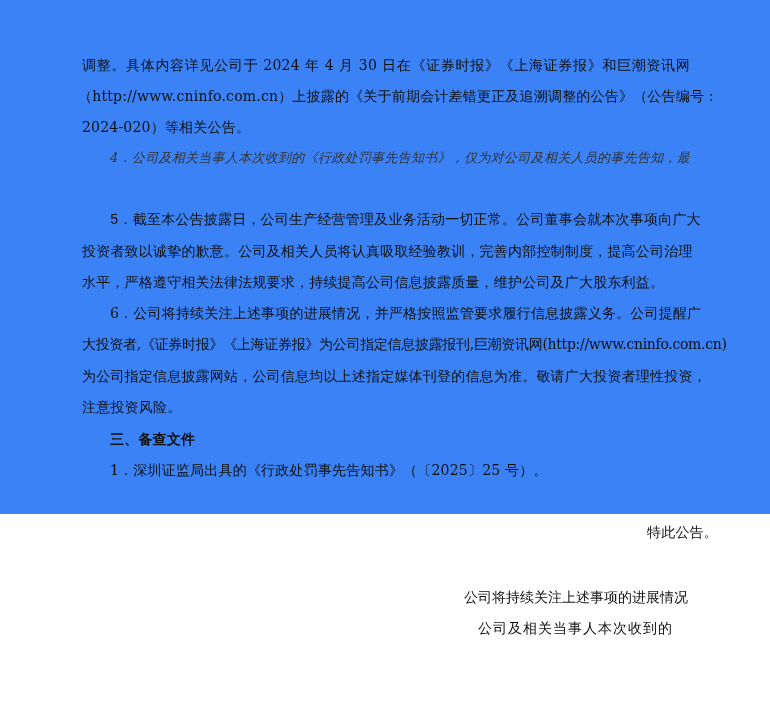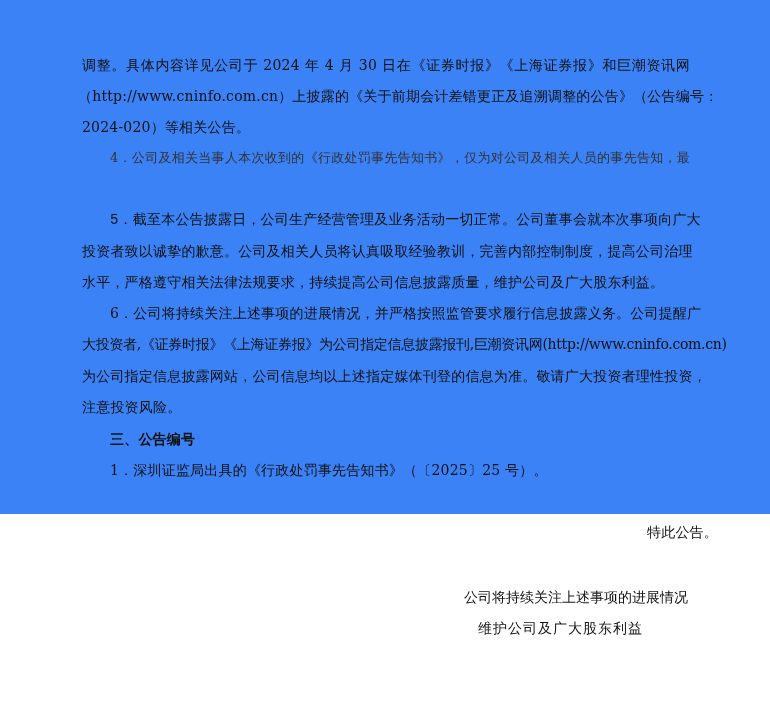"4．公司及相关当事人本次收到的《行政处罚事先告知书》，仅为对公司及相关人员的事先" div.line { font-style: none -> italic }
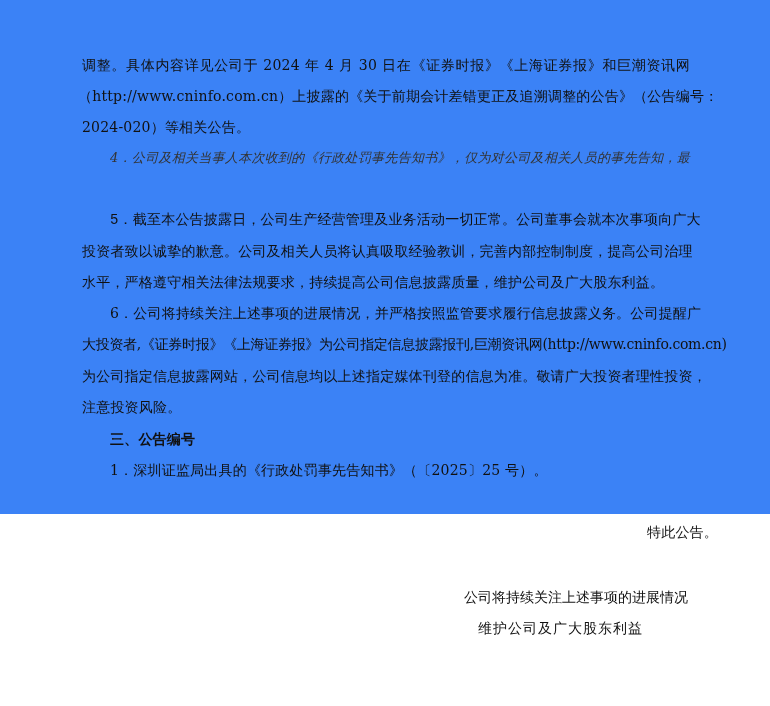"三、公告编号" div.line { text: 公告编号 -> 备查文件 }
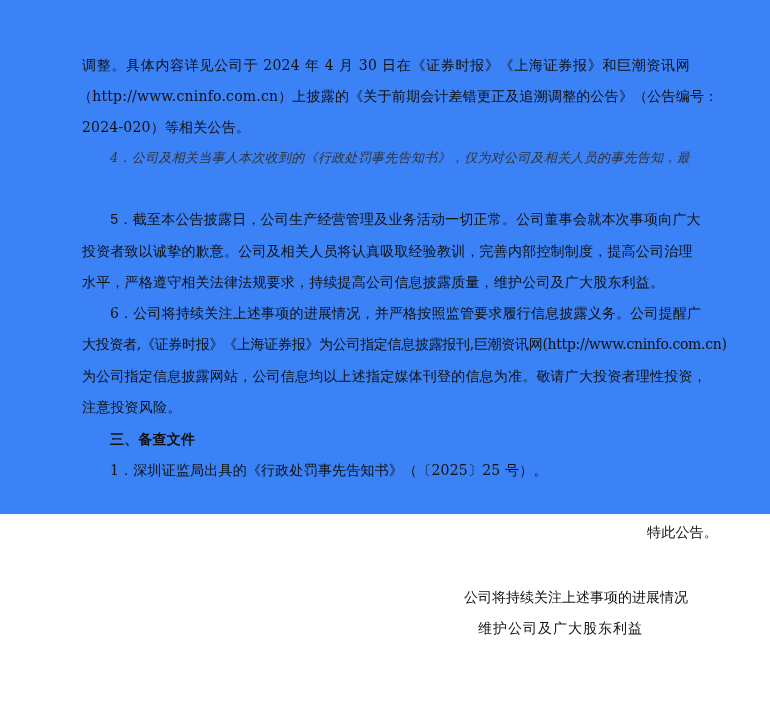"维护公司及广大股东利益" div.sig { text: 维护公司及广大股东利益 -> 公司及相关当事人本次收到的 }
